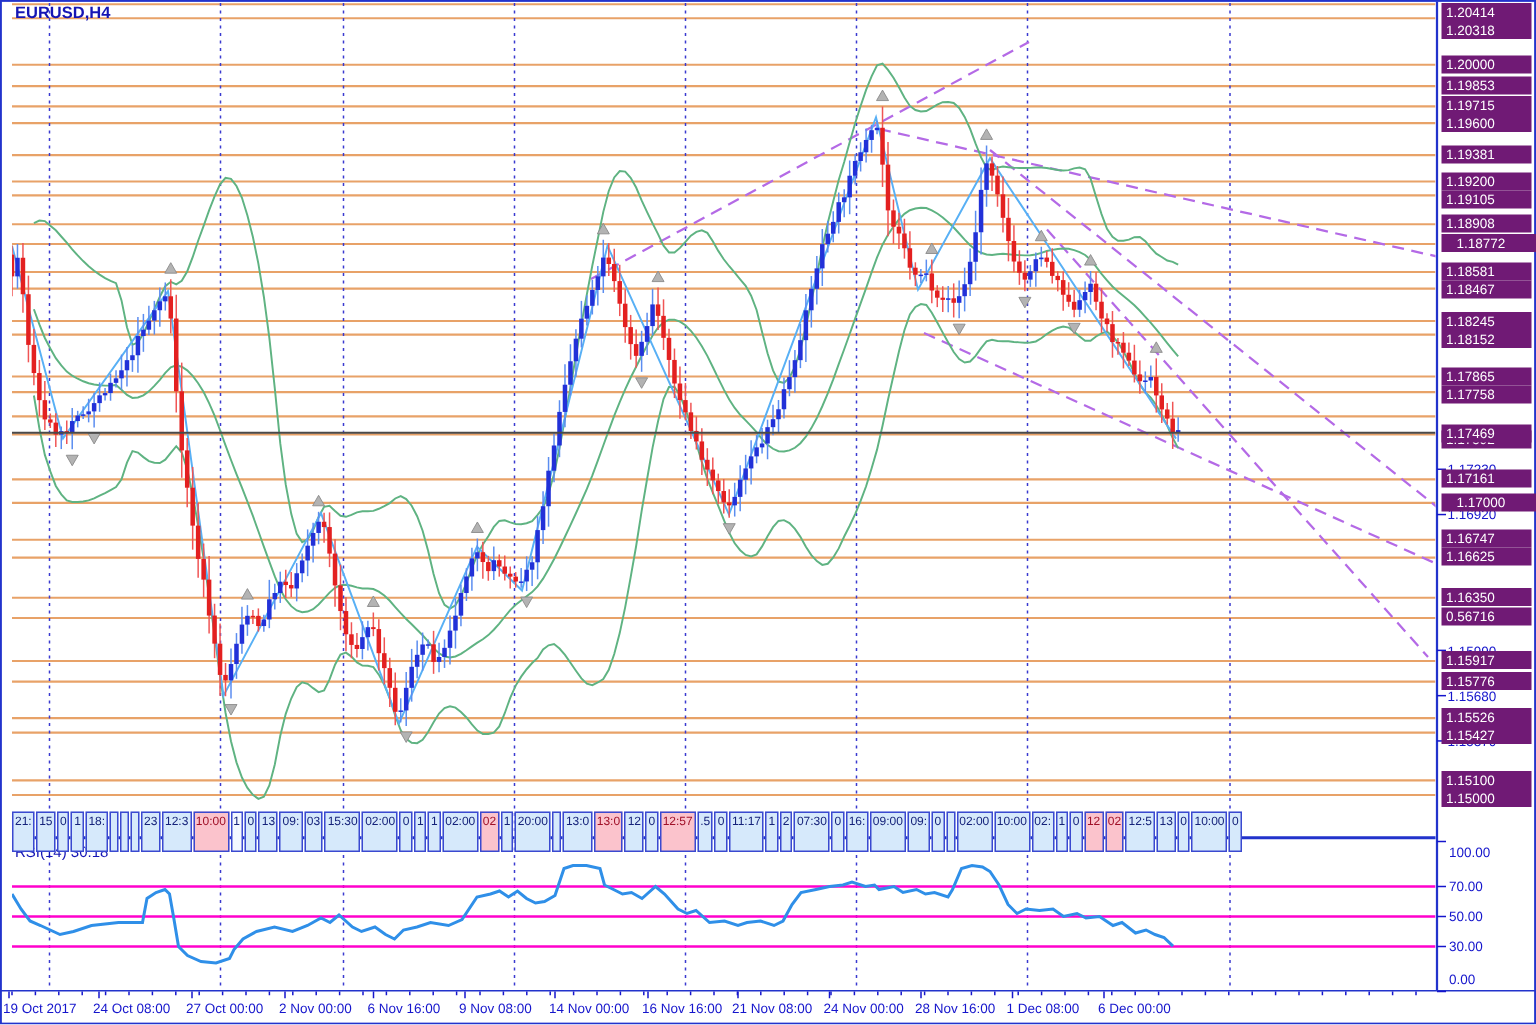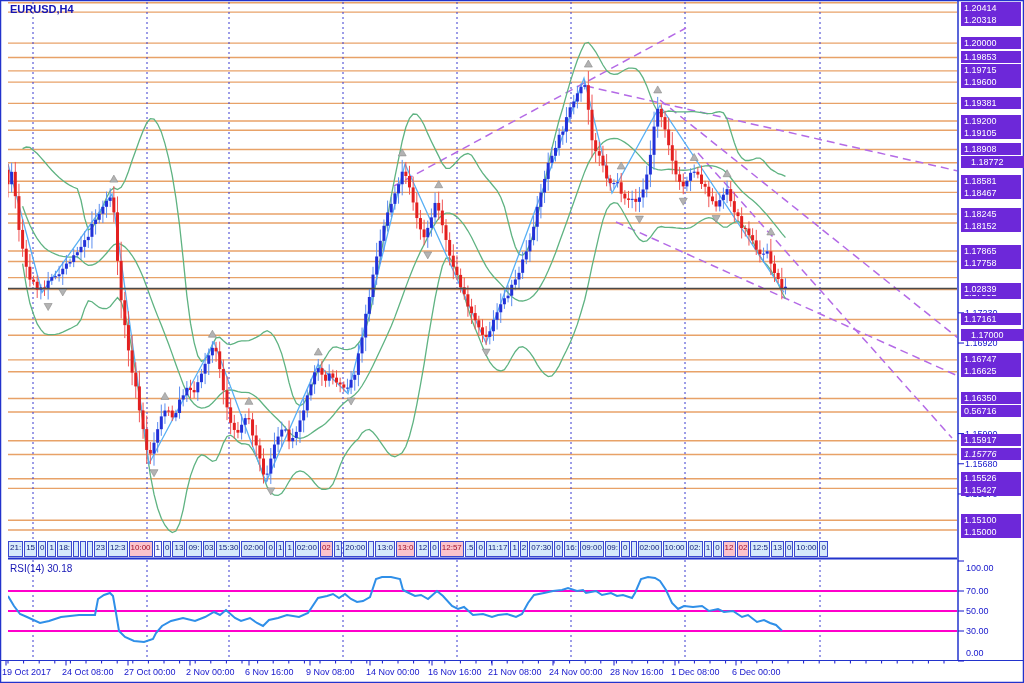"1.20414" .pbox { background: #6d28d9 -> #701a75 }
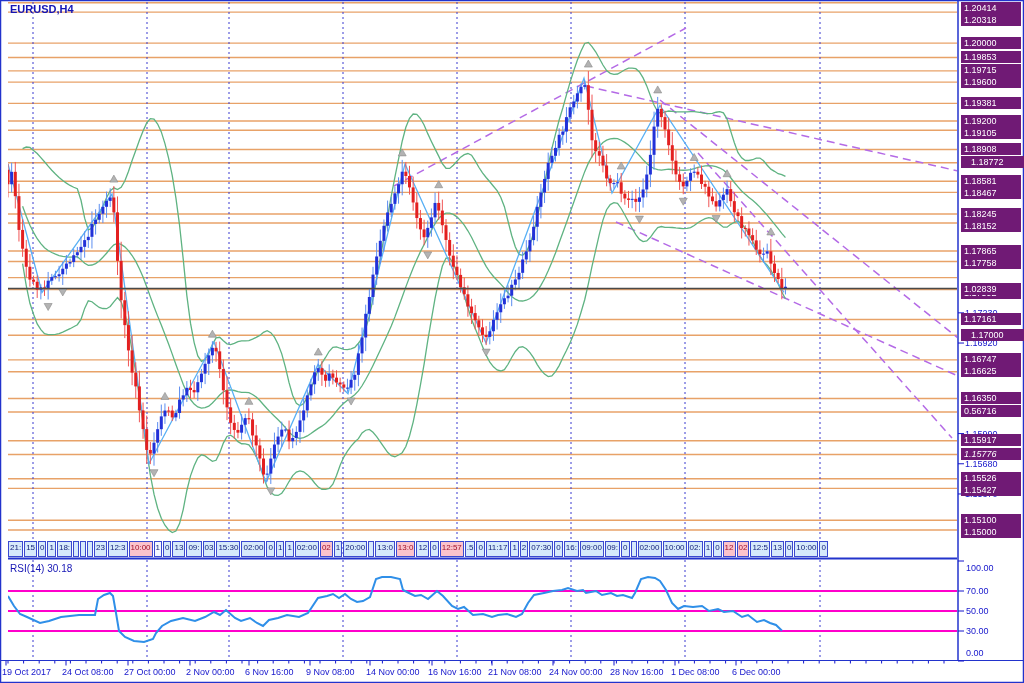"1.02839" div.pbox { text: 1.02839 -> 1.17469 }
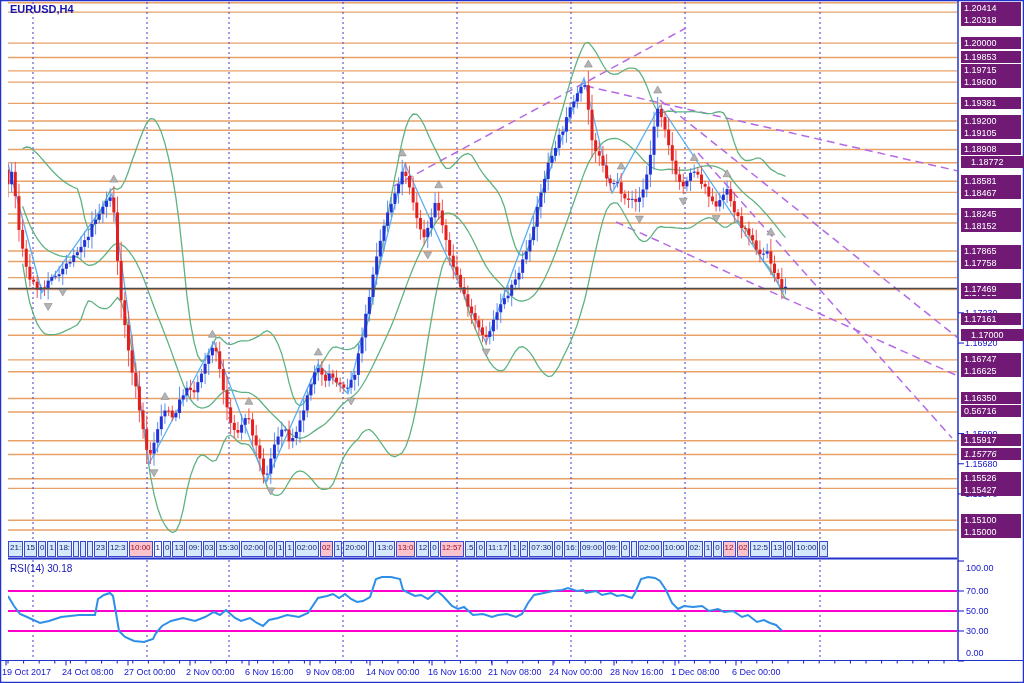"1.15776" div.pbox { font-style: italic -> none }
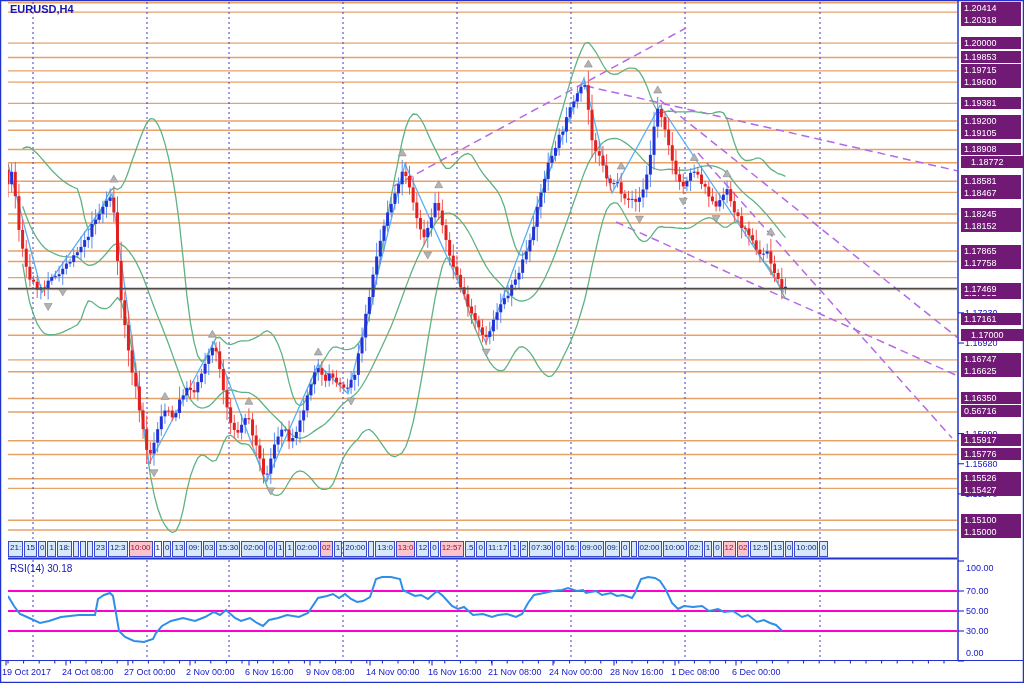"21:" #strip { height: 16px -> 27px }
